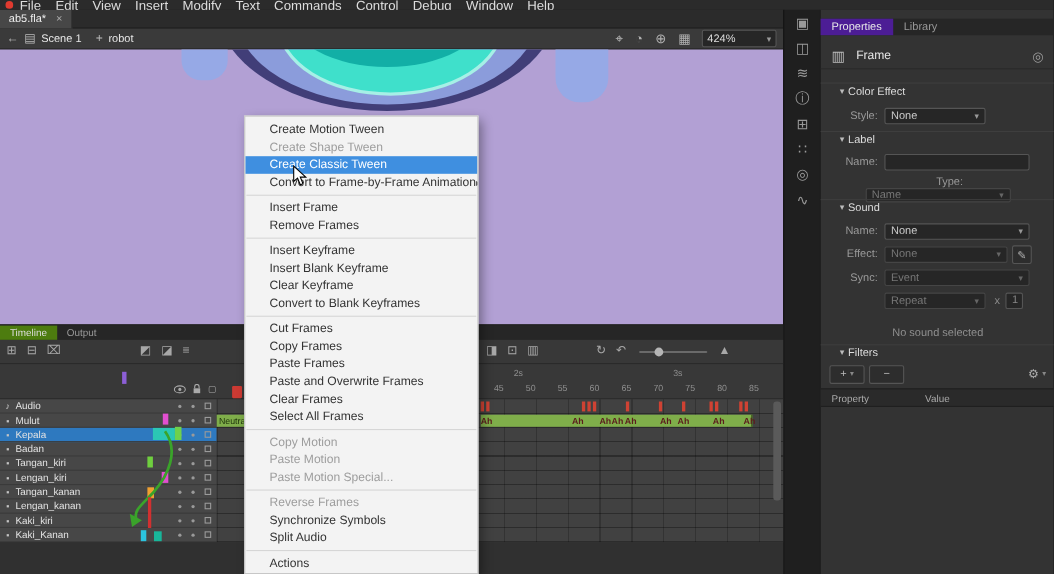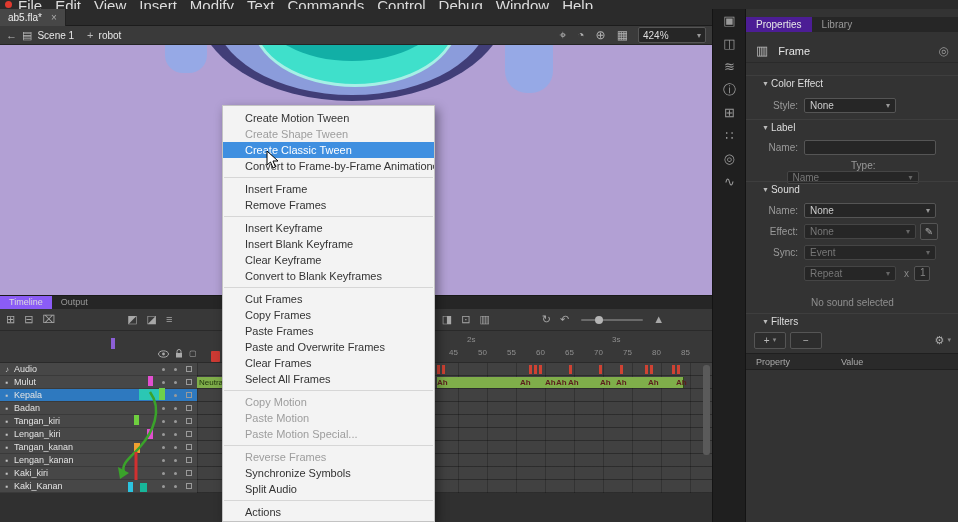"File" .menubar .mitem { font-size: 15px -> 12px }
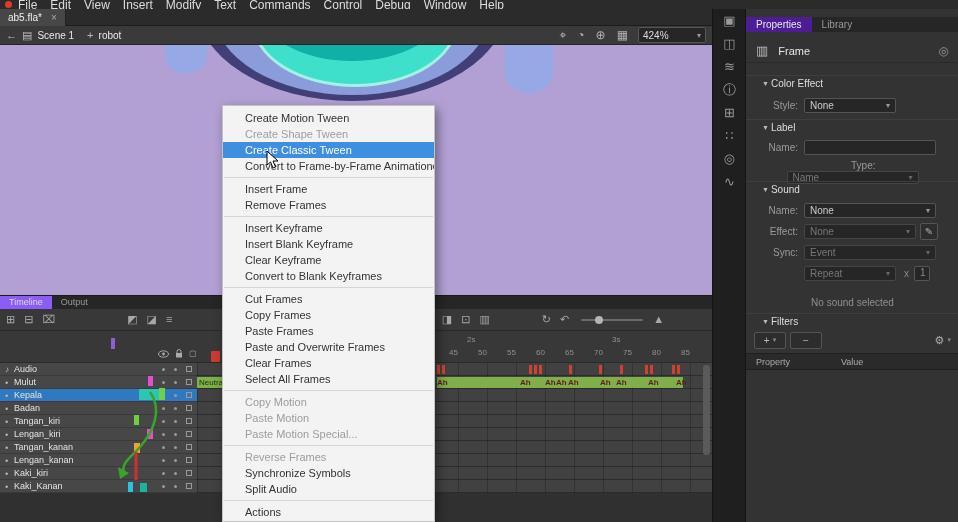"Timeline" .tl-tab.active { background: #8b5cf6 -> #4d7c0f }
